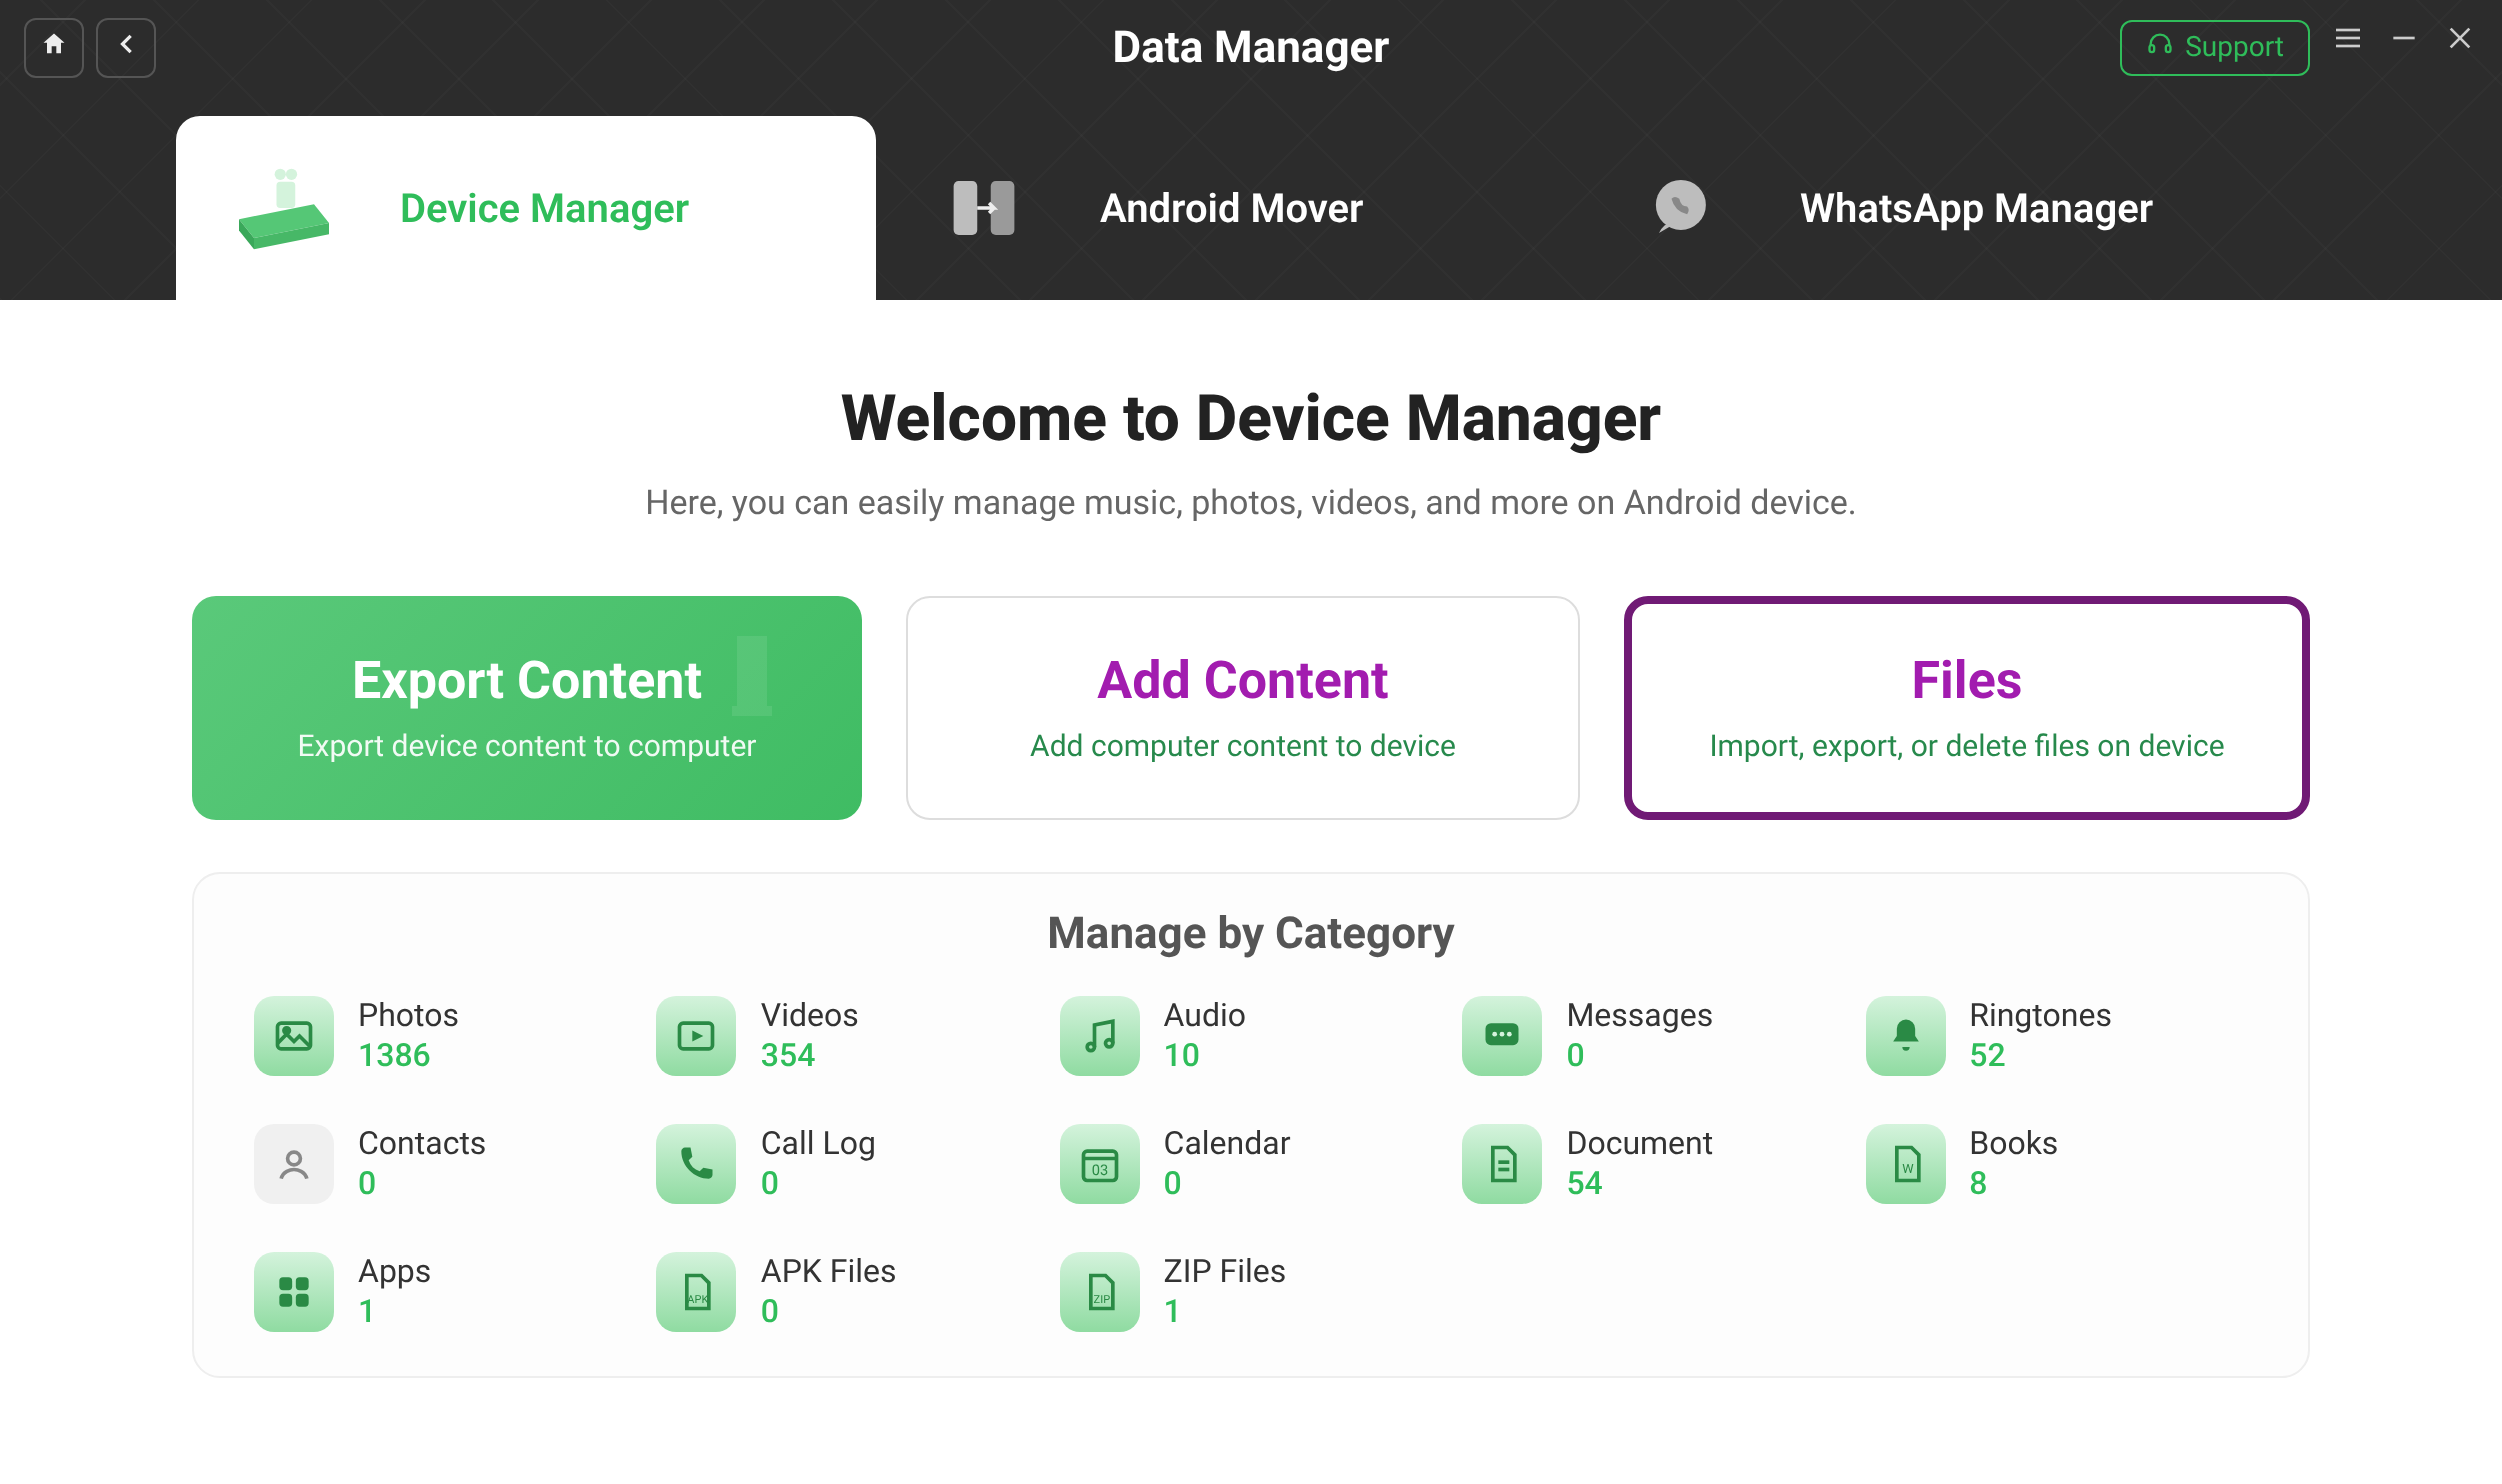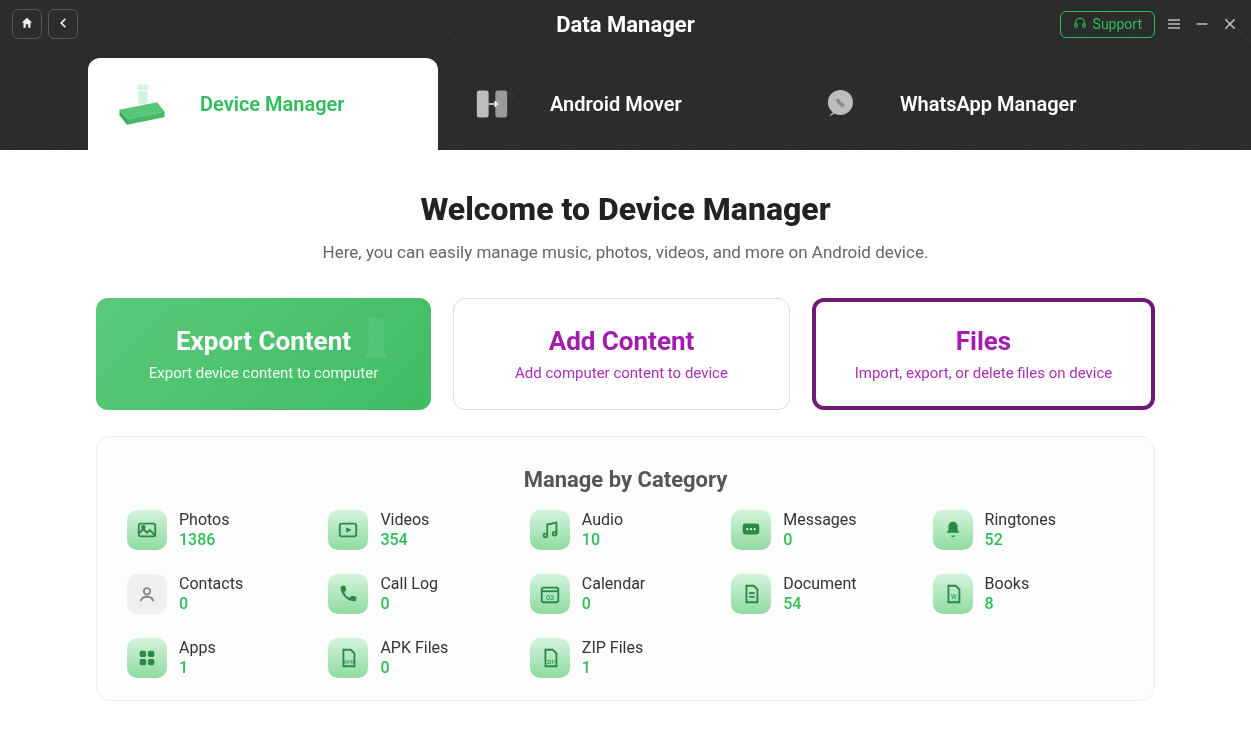"Support" .top-right { align-items: center -> none }
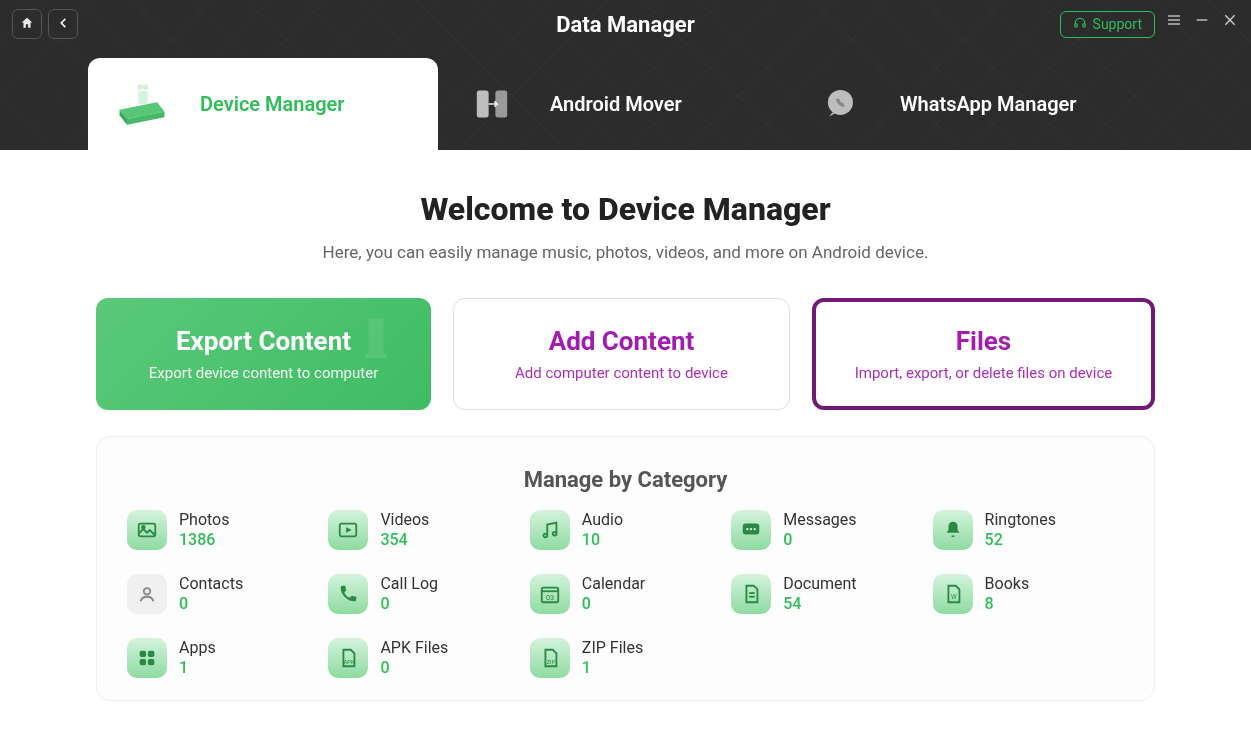"Add computer content to device" .card:not(.export) .card-sub { color: #a21caf -> #15803d }
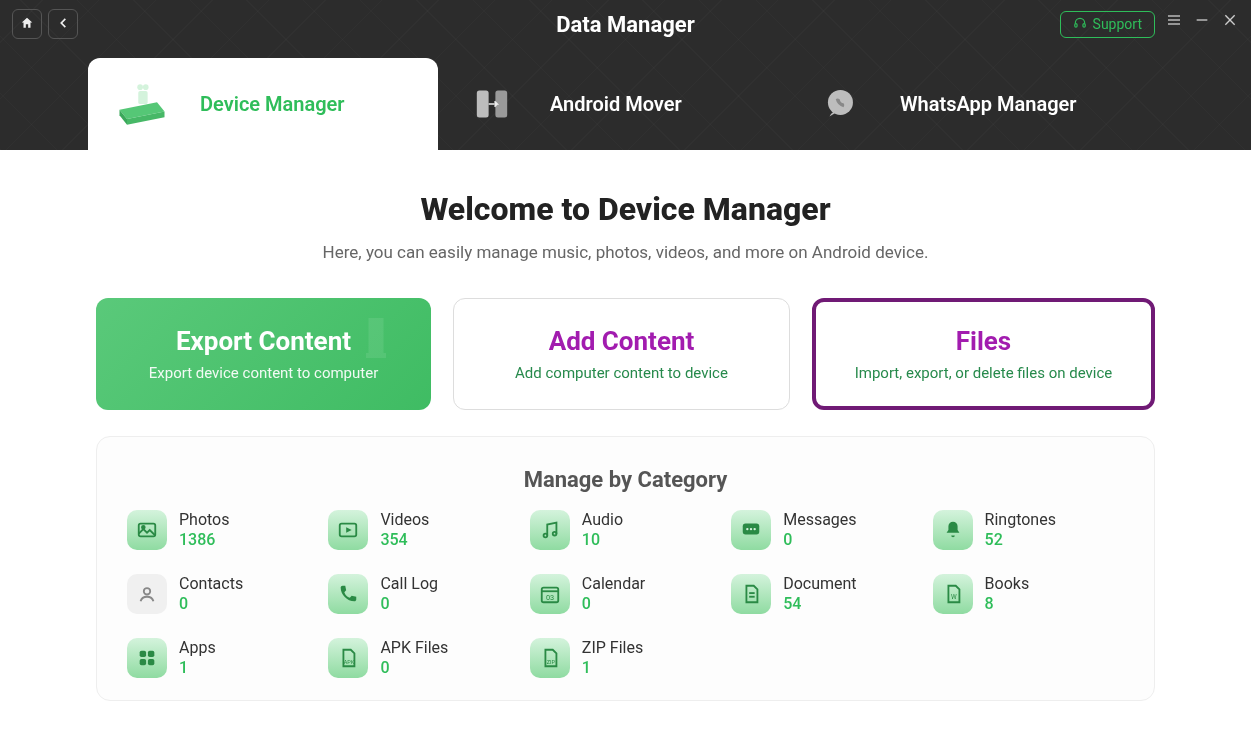"Manage by Category" .cat-panel { padding: 30px 20px 22px 20px -> 18px 20px 22px 20px }
